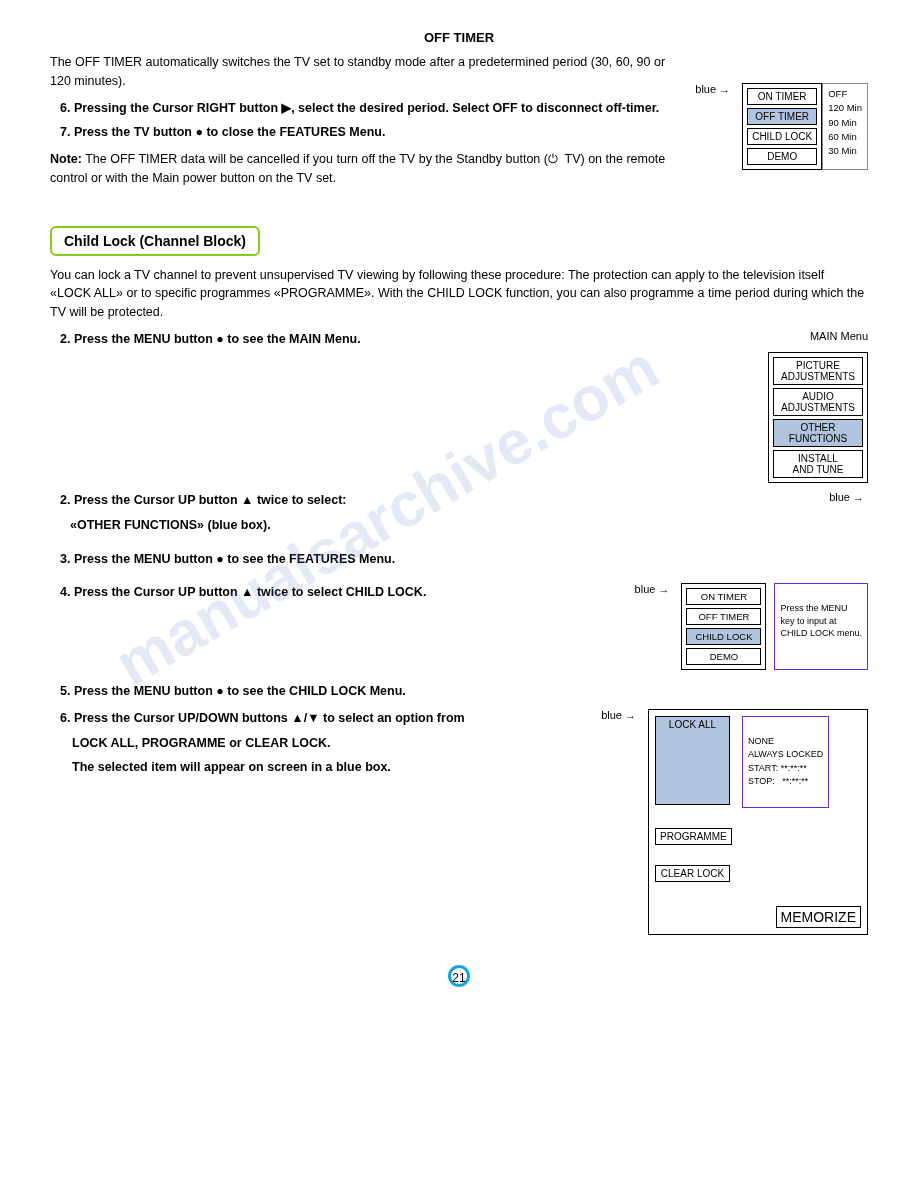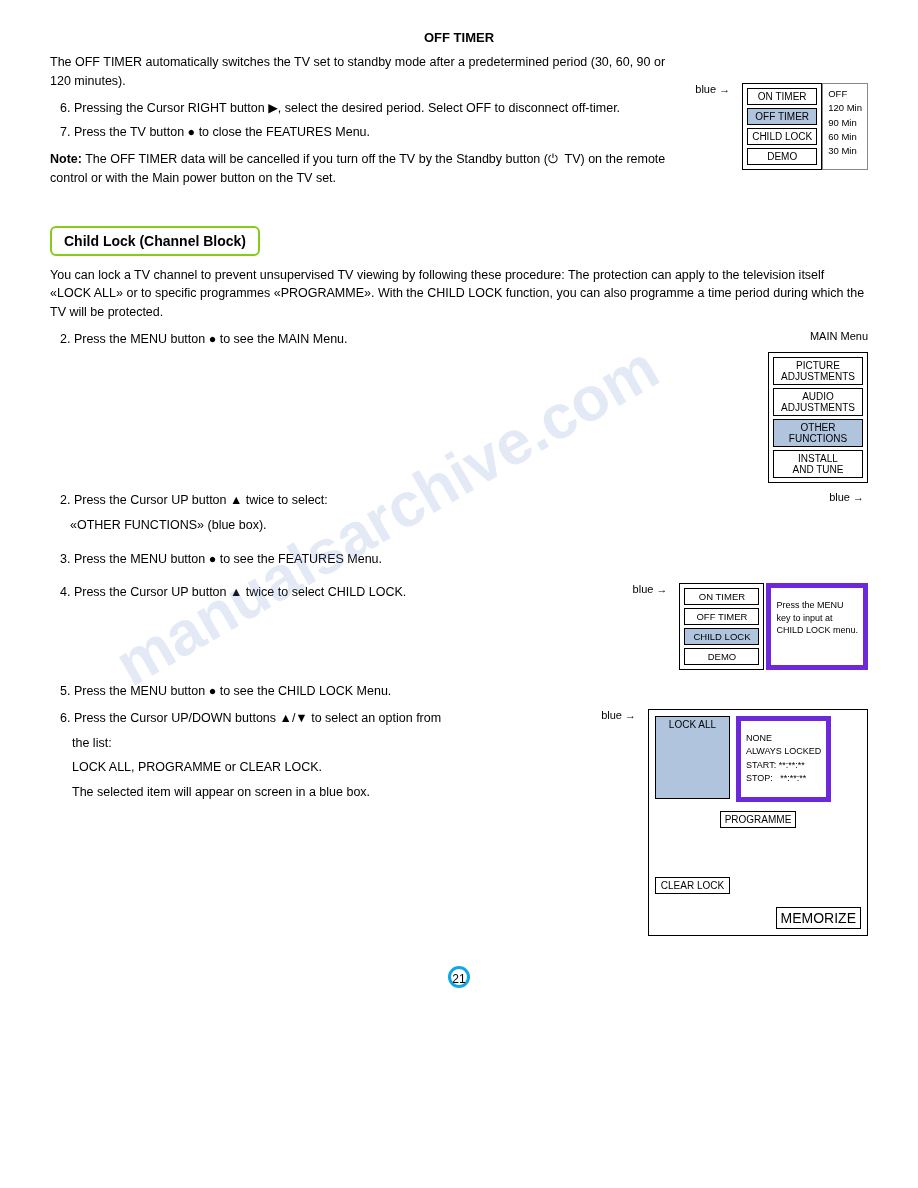"6. Pressing the Cursor RIGHT" .step-text { font-weight: none -> bold }
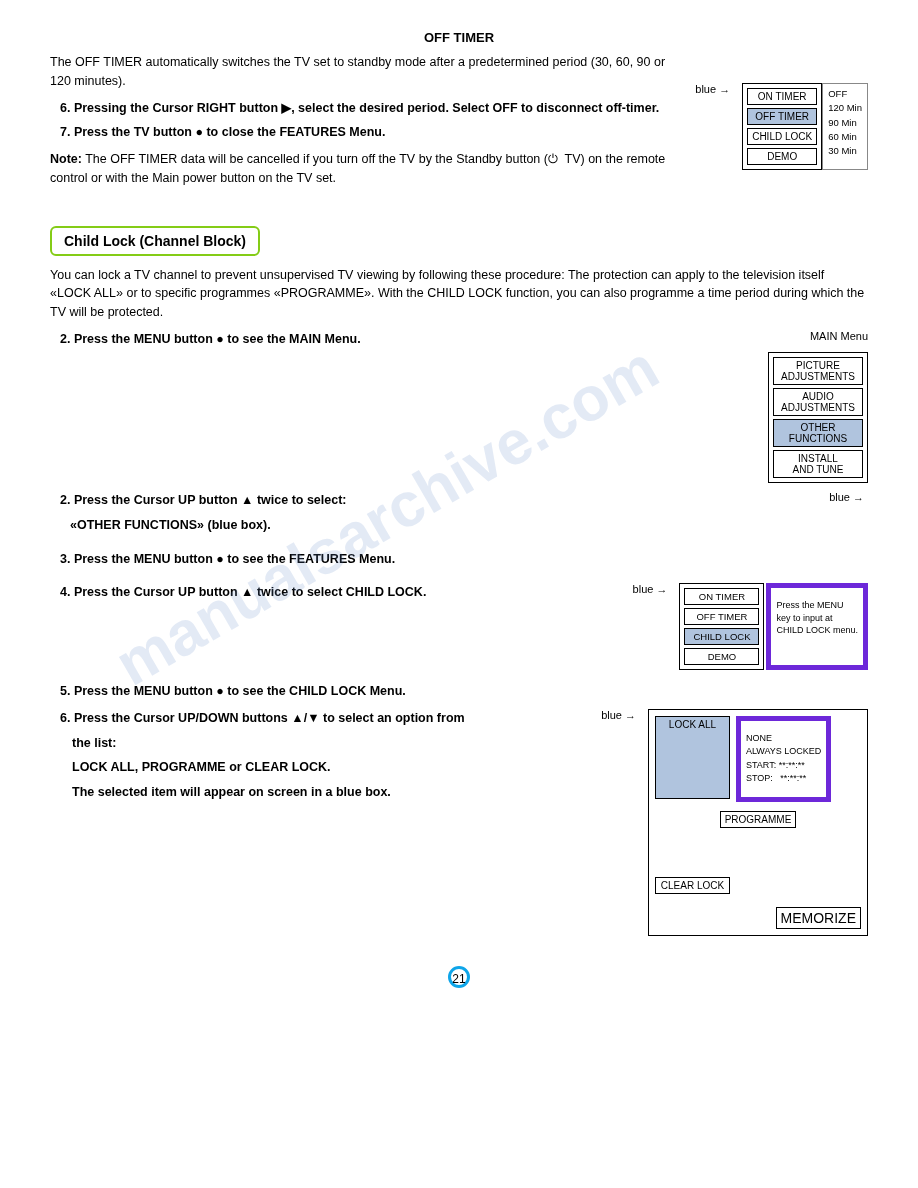"Press the MENU" .lock-subbox { border: 5px solid #6d28d9 -> 1px solid #6d28d9; margin-left: 2px -> 8px; padding: 11px 5px -> 18px 5px }
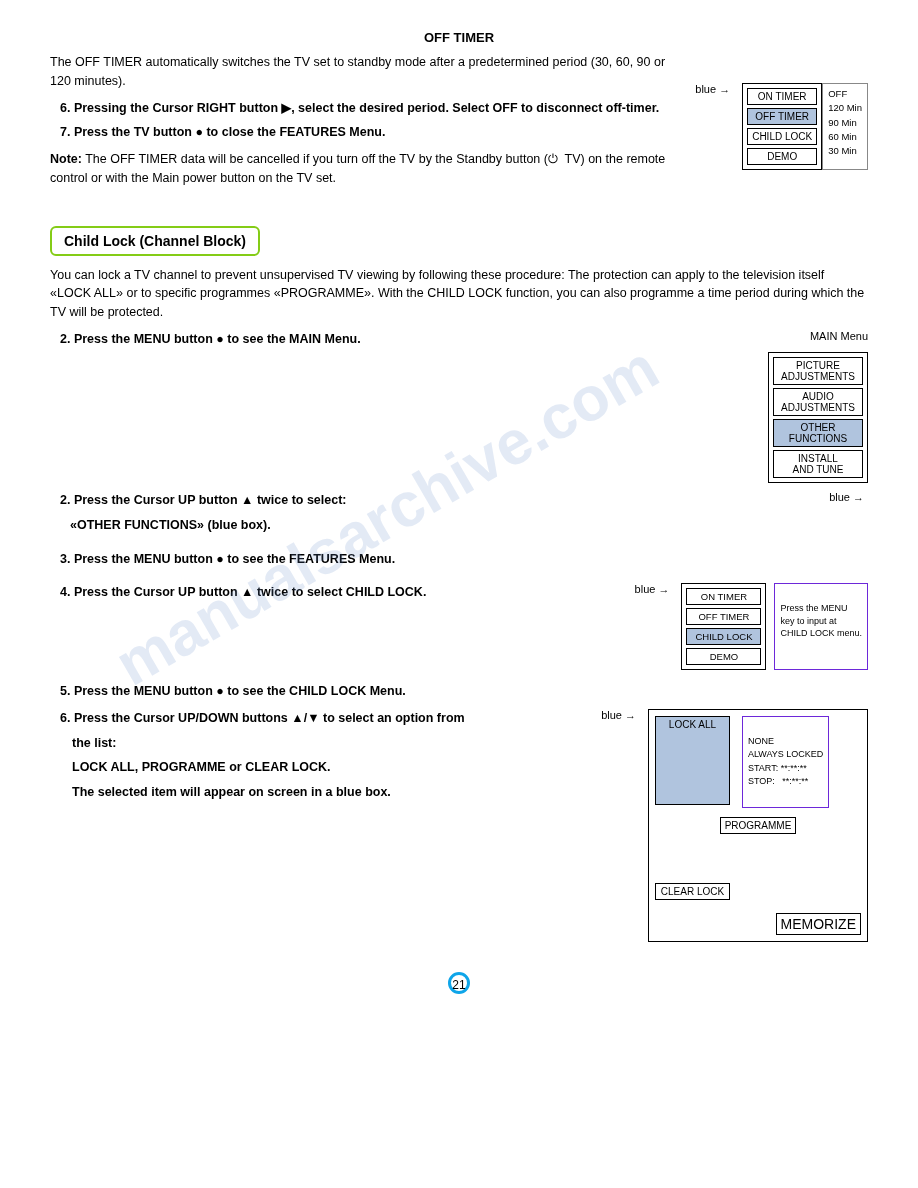"LOCK ALL" div { gap: 5px -> 16px }
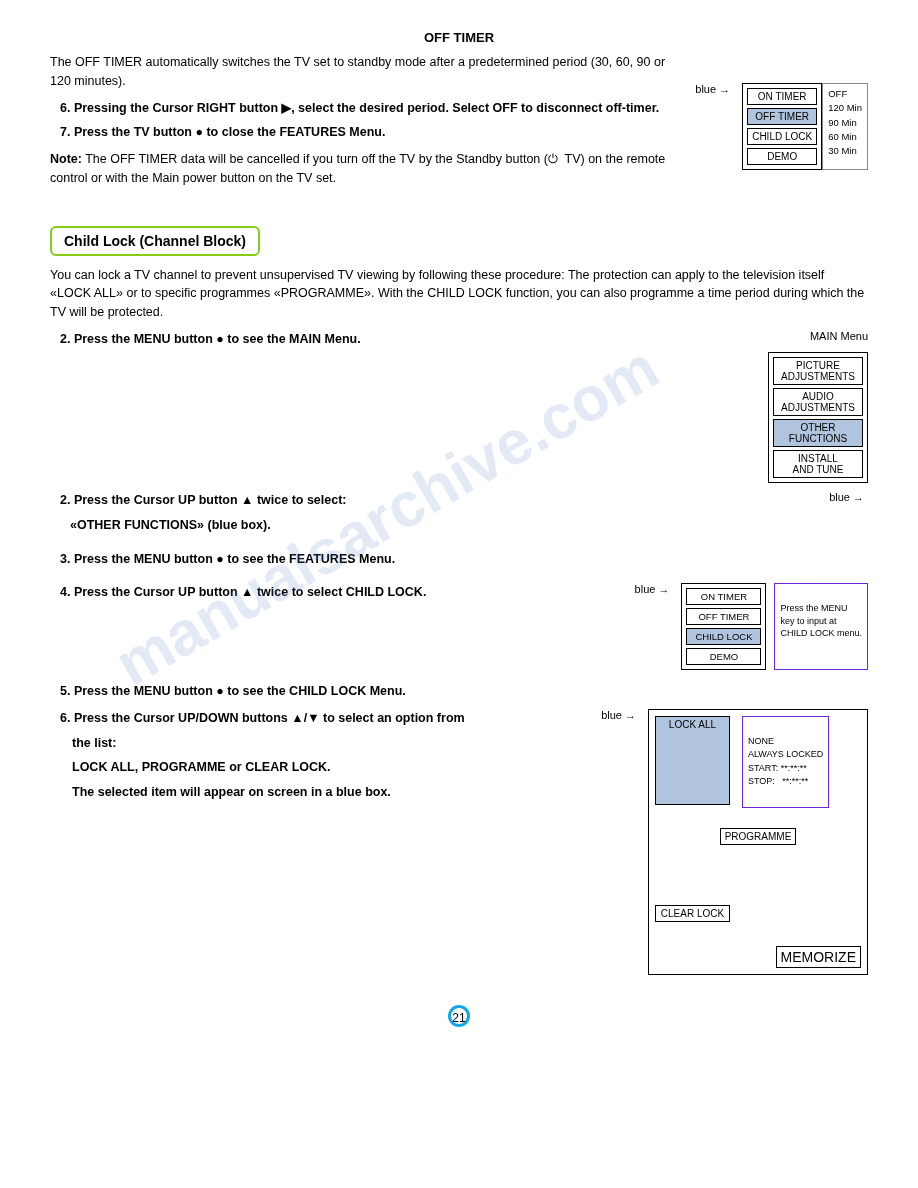"the list:" div.step-text { html: <div>the list:</div> -> none }
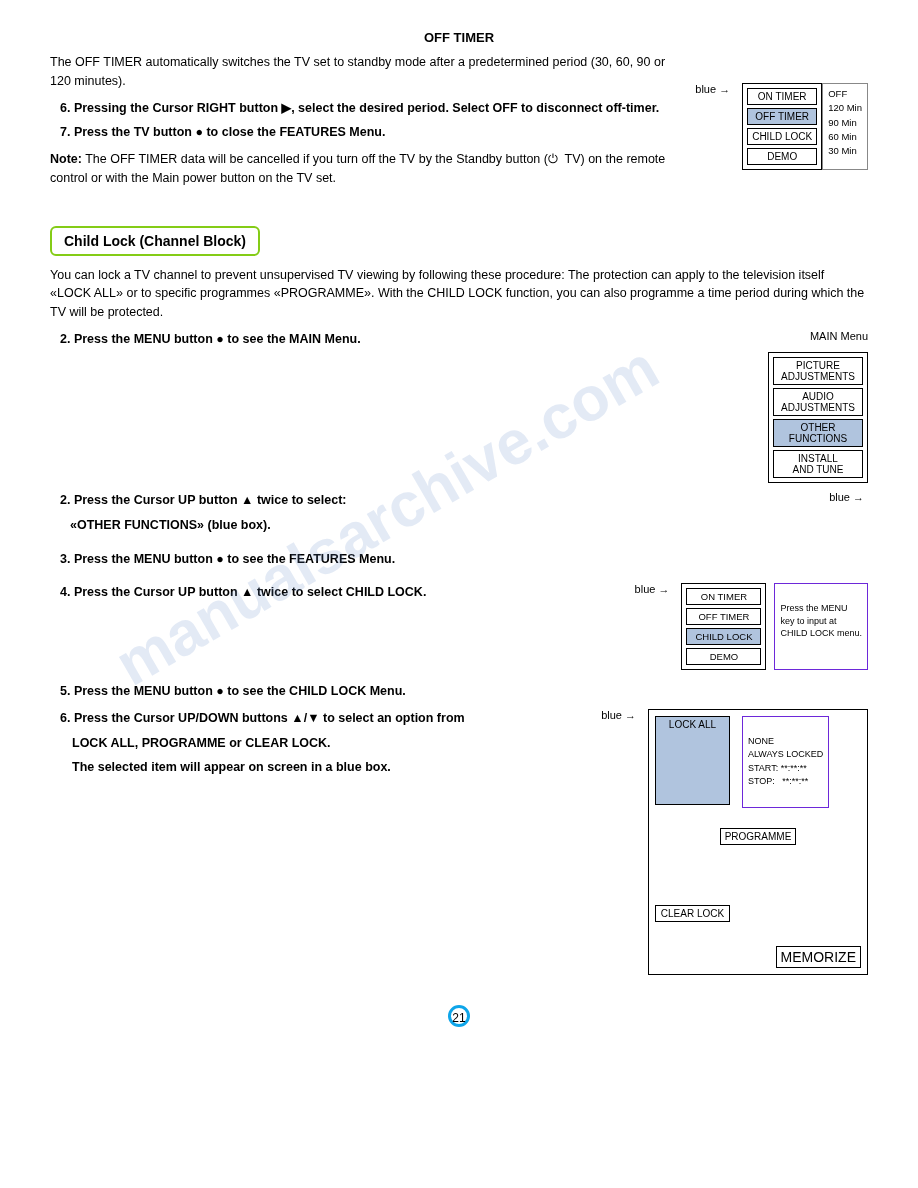"PROGRAMME" div { justify-content: center -> none }
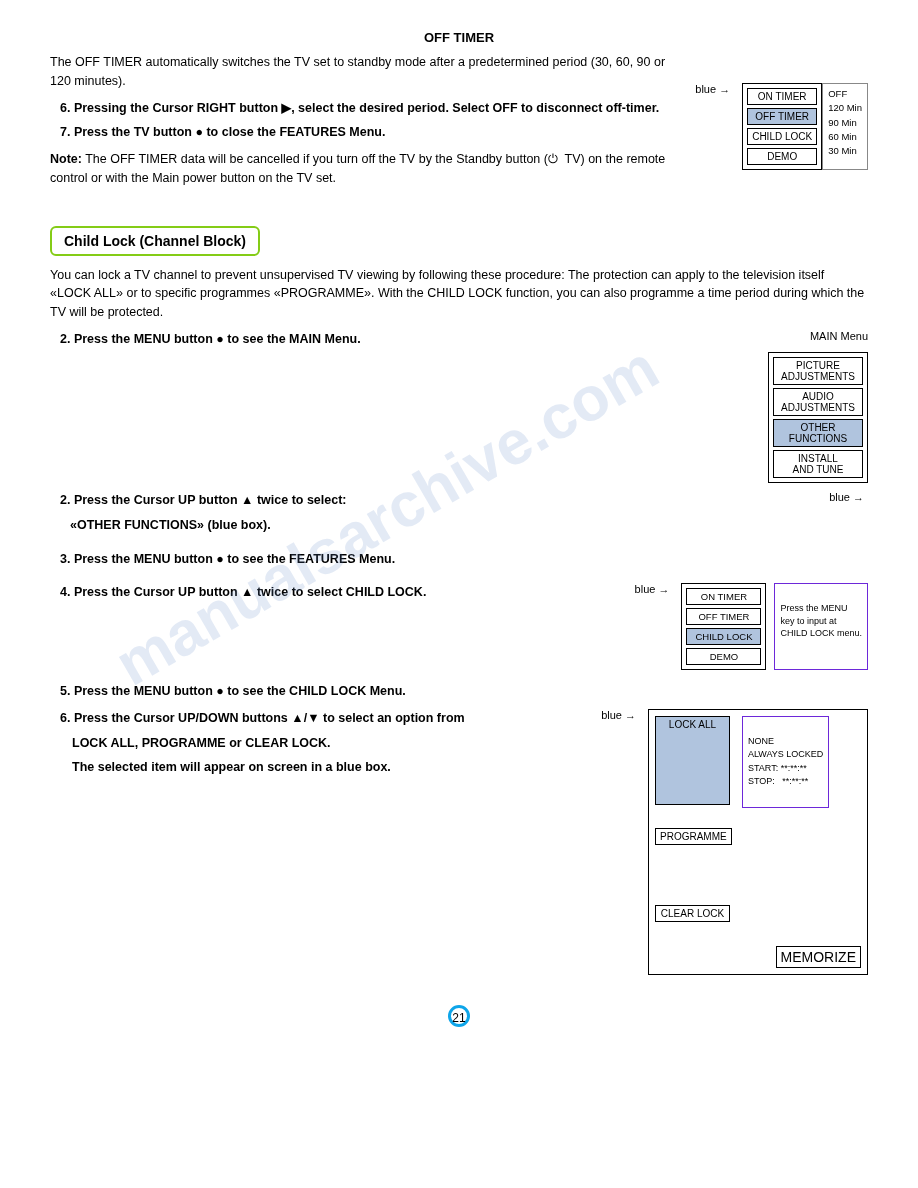"CLEAR LOCK" div { margin-top: 40px -> none }
